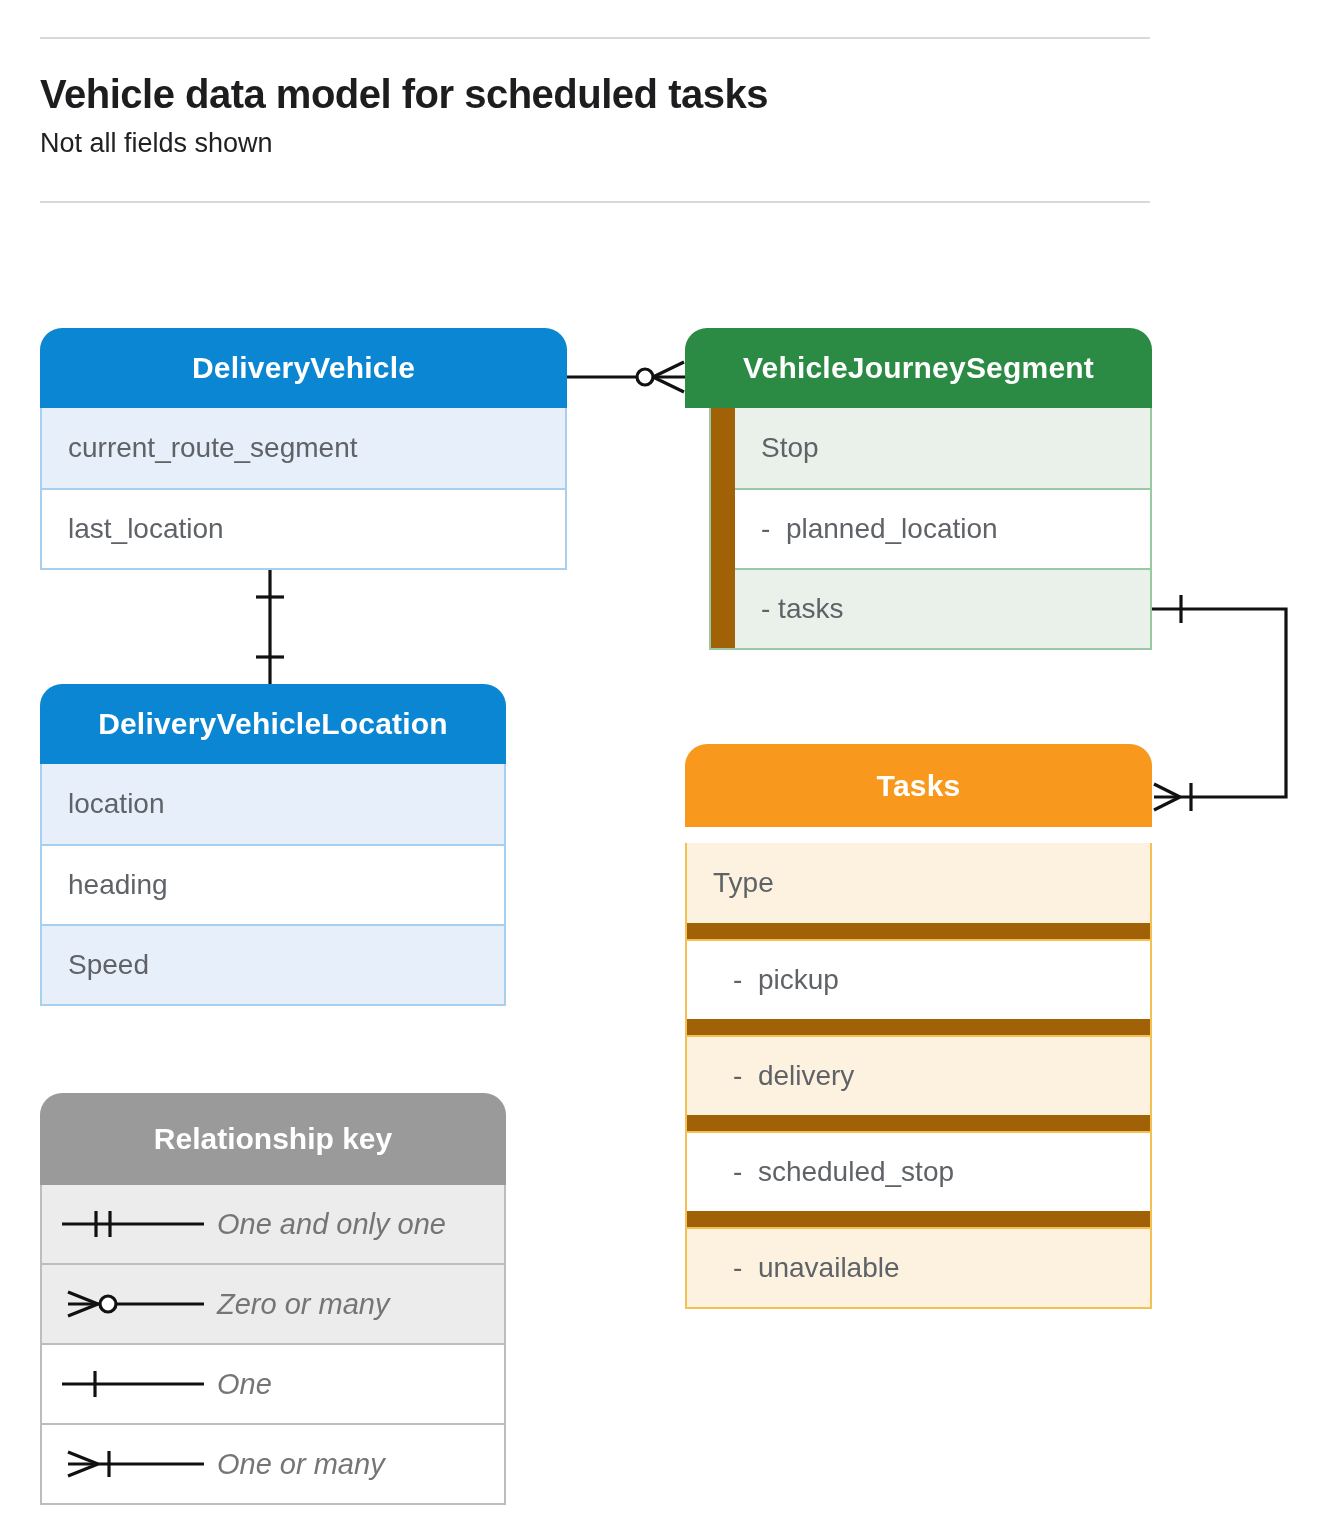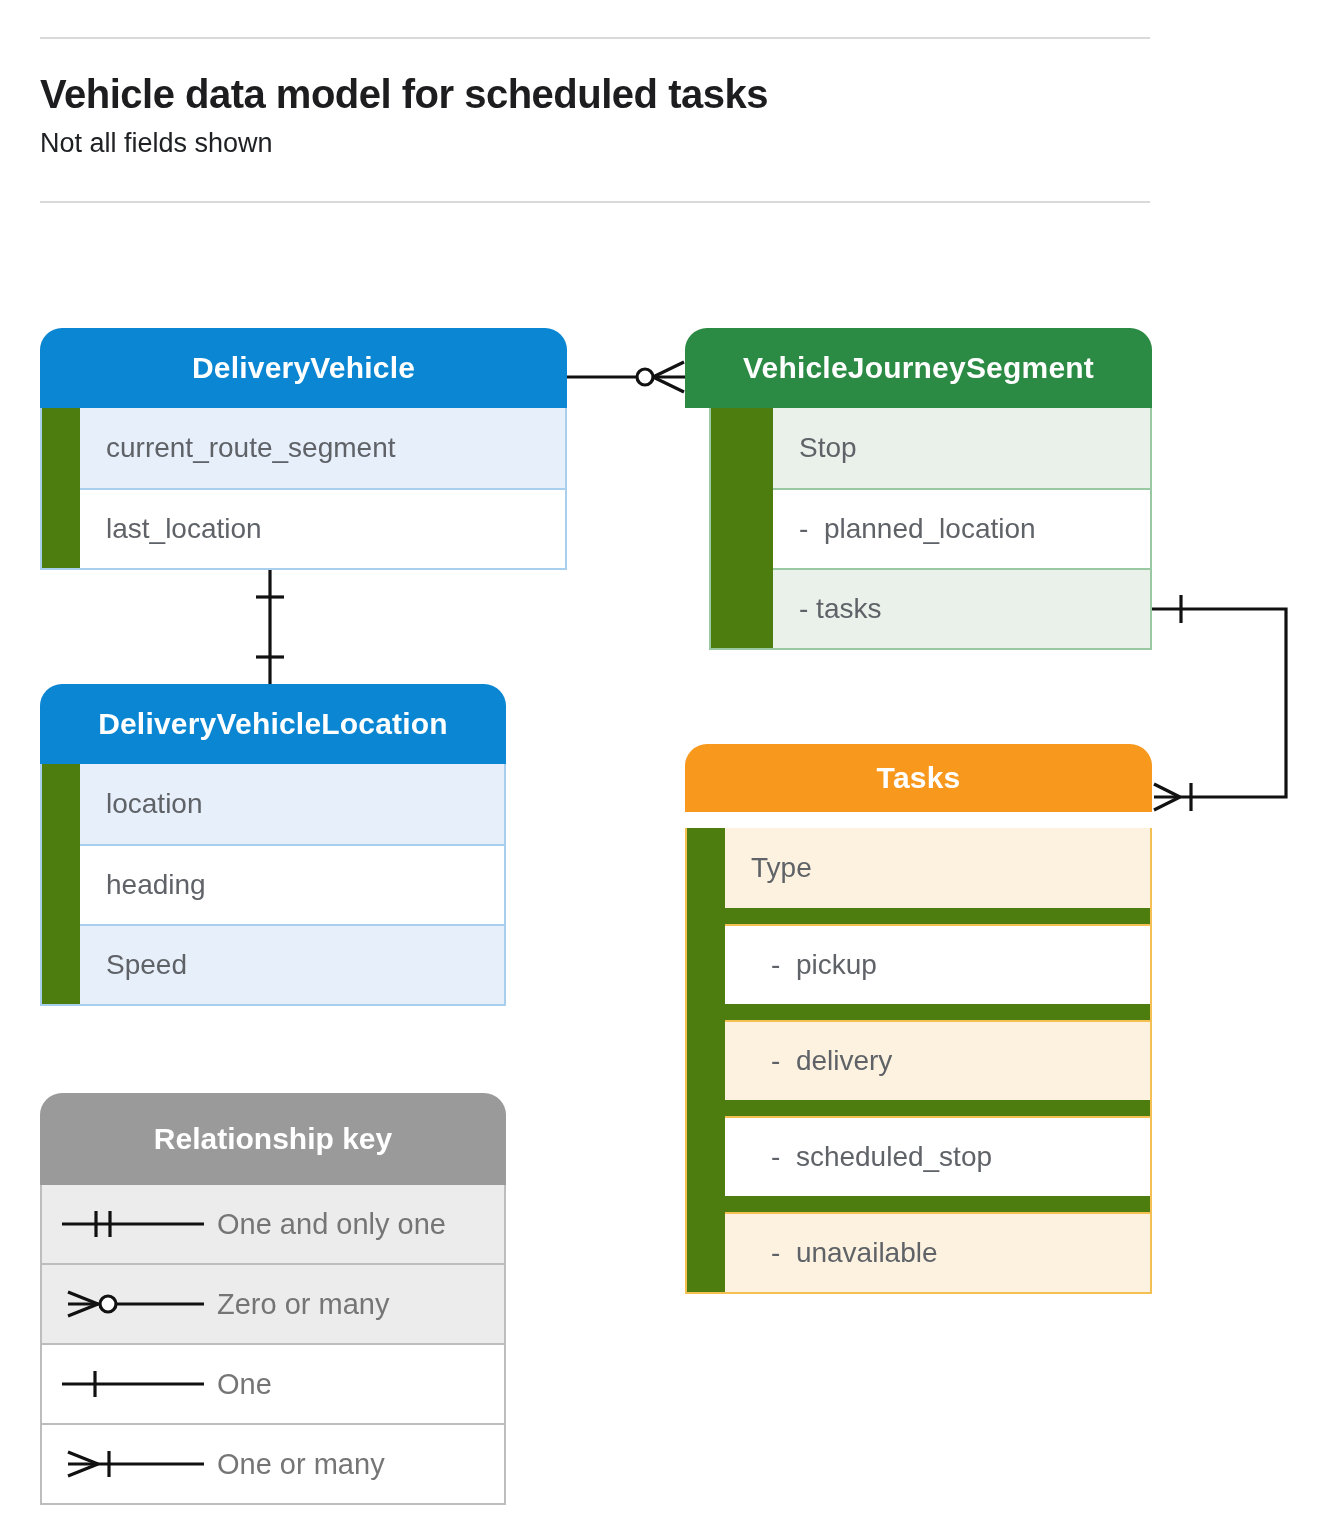"current_route_segment" .entity-body { background: #4d7c0f -> #a16207; padding-left: 38px -> none }
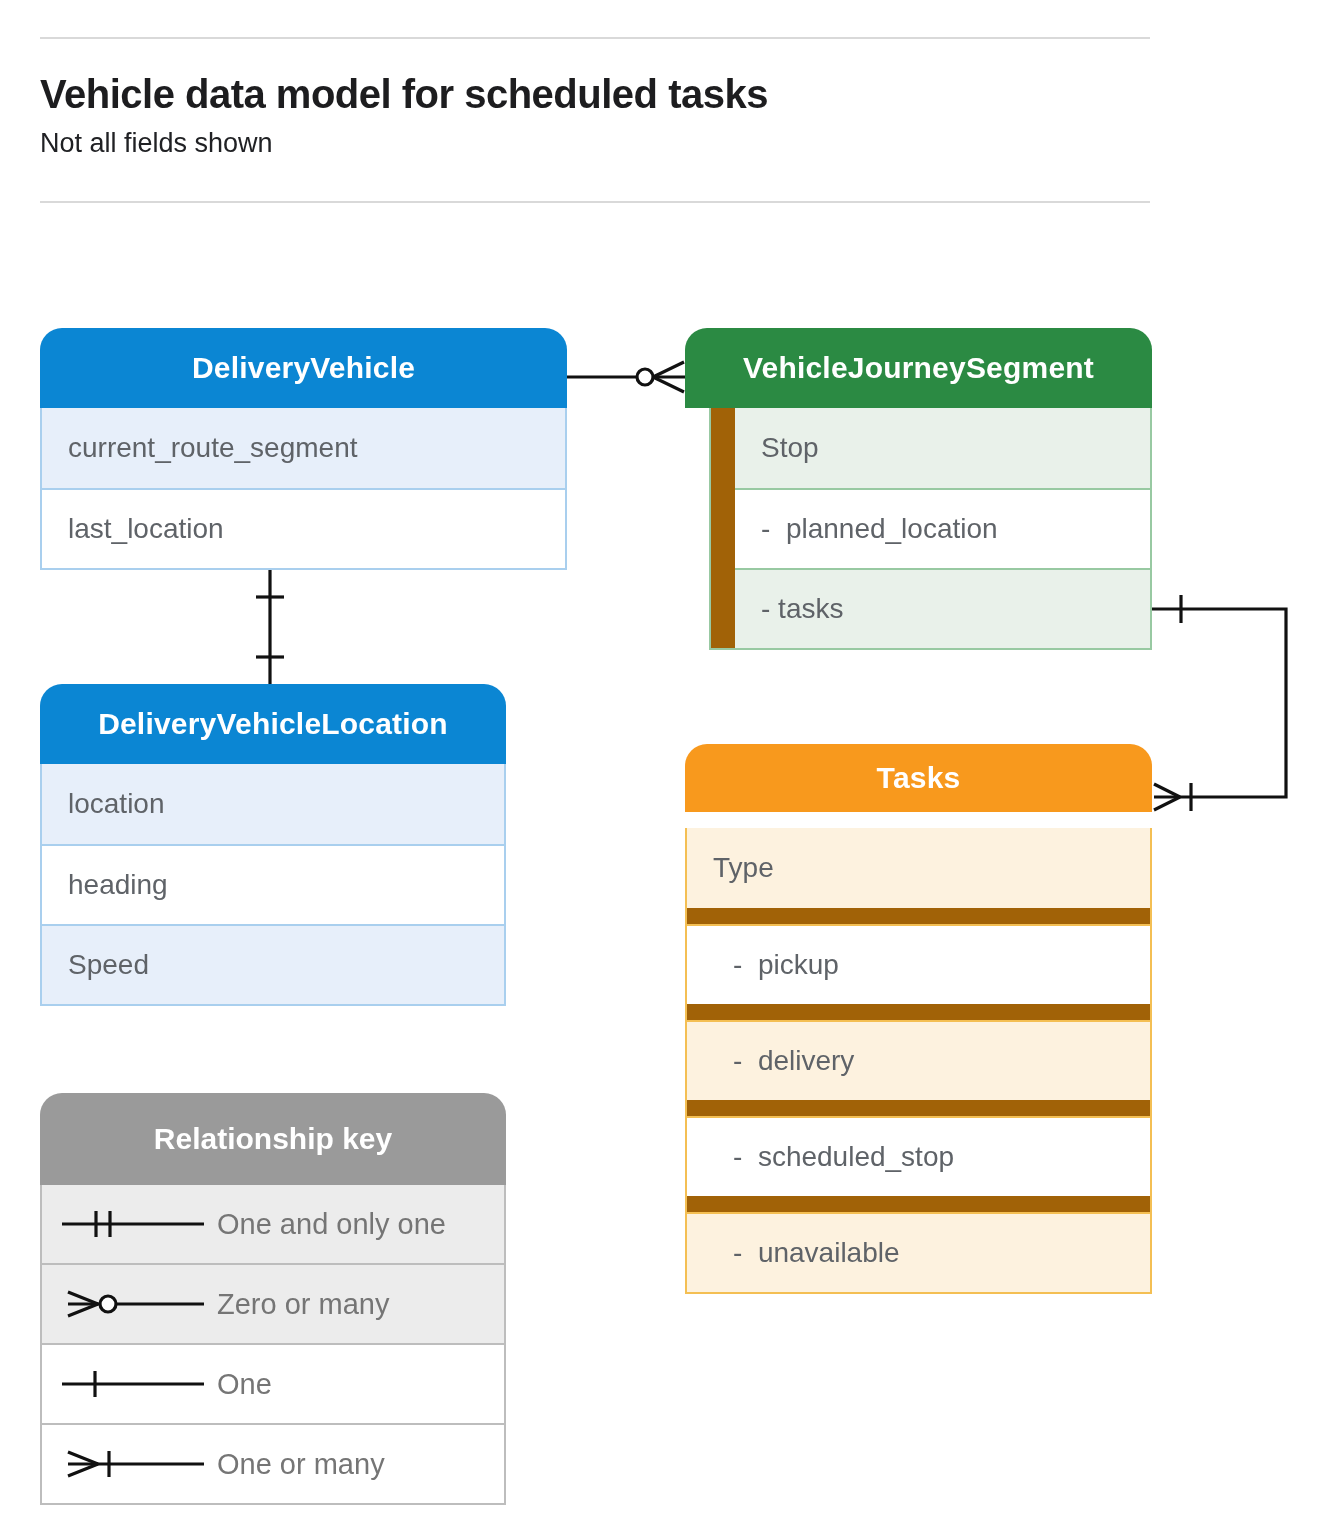"Tasks" div.entity-header { height: 68px -> 83px }
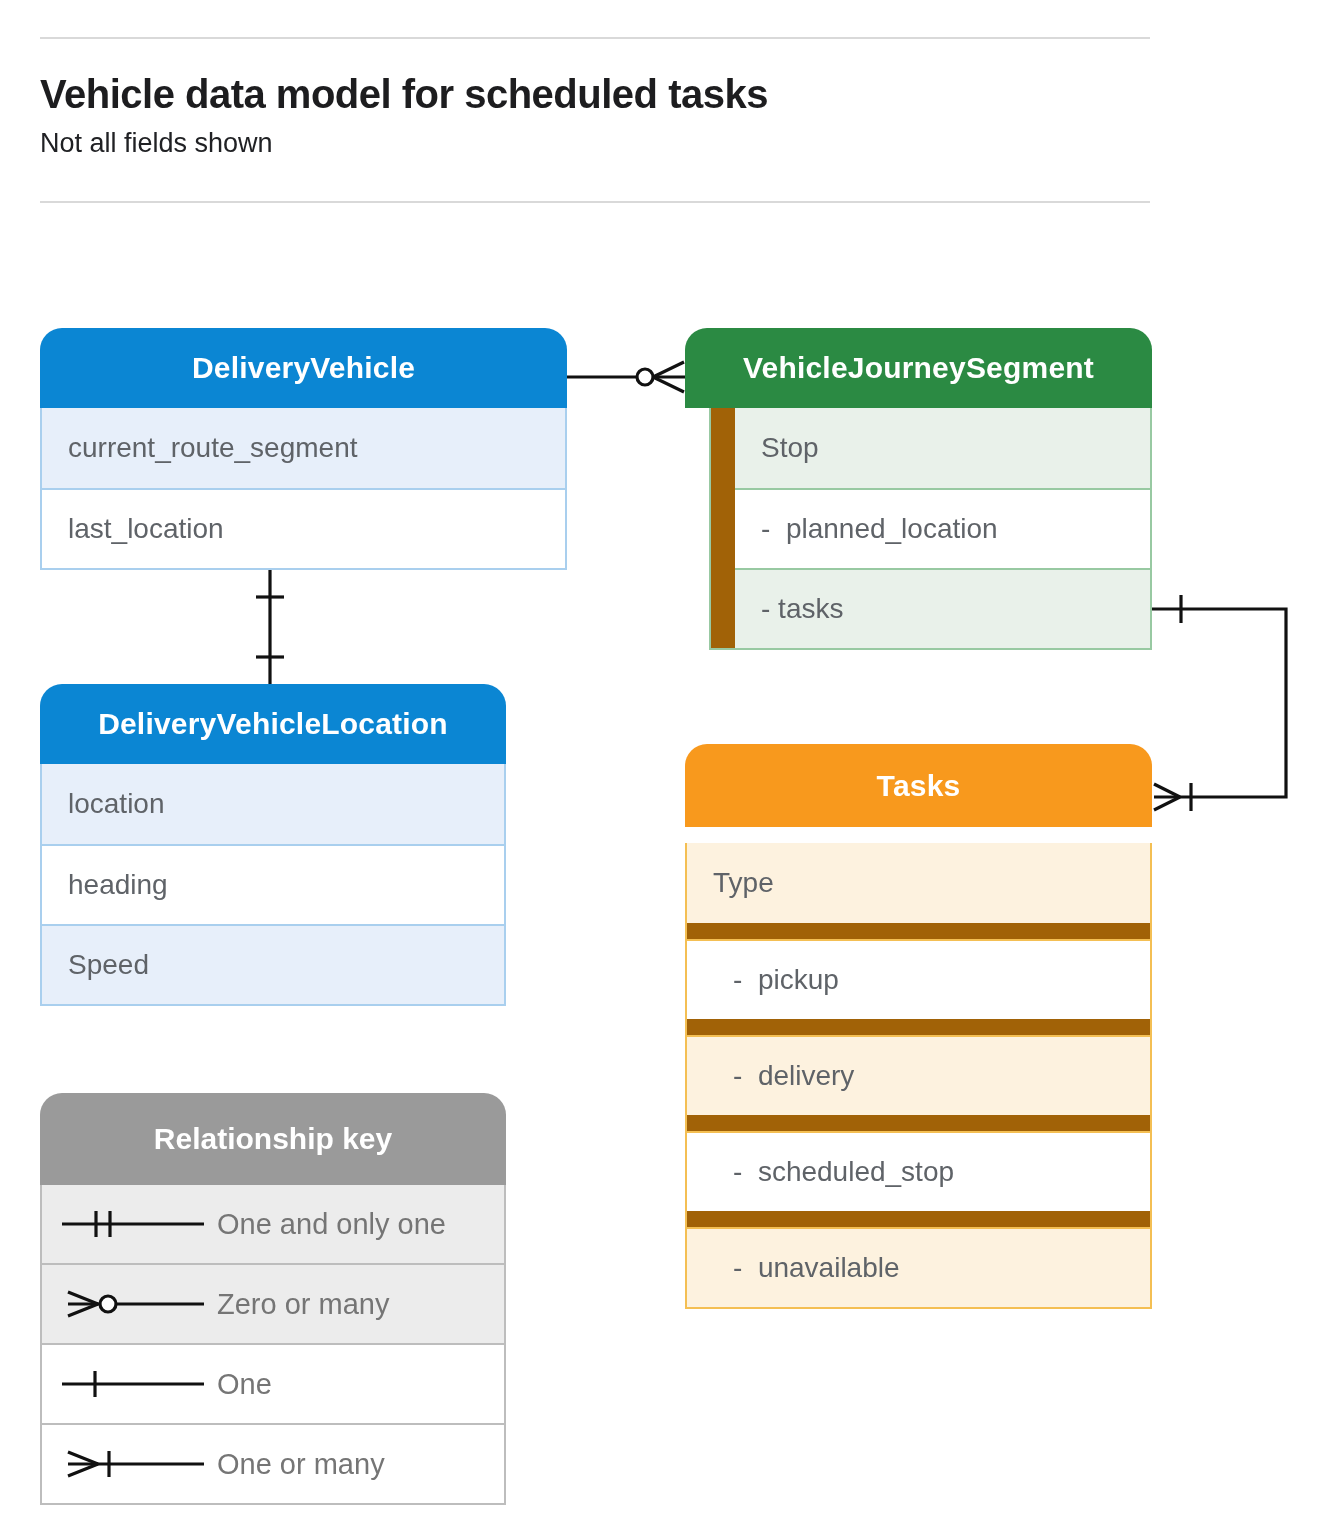"One and only one" .legend-row { font-style: none -> italic }
